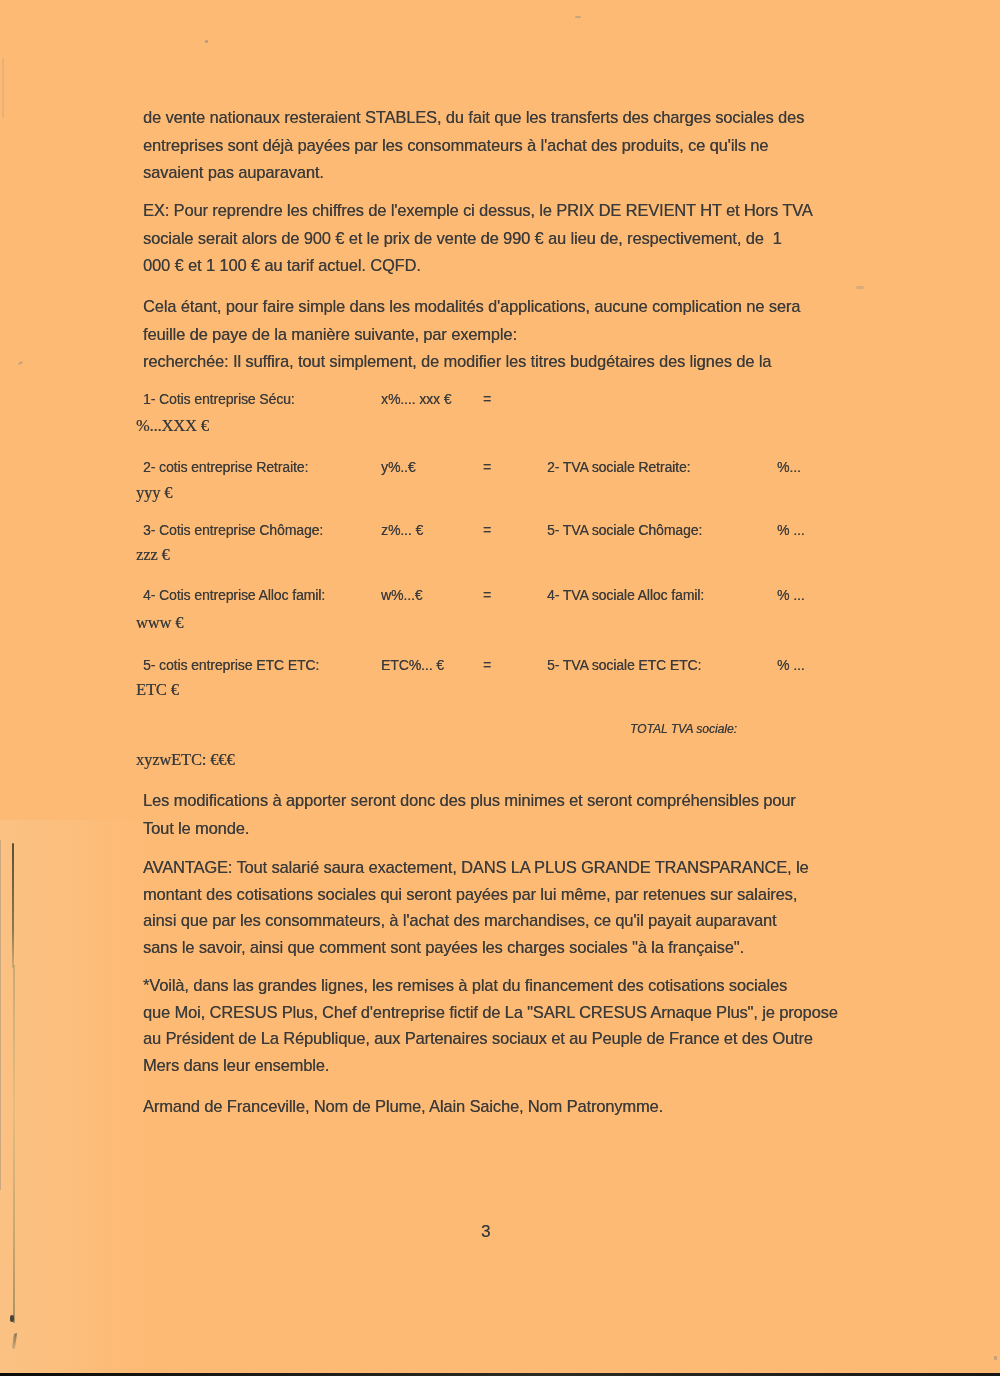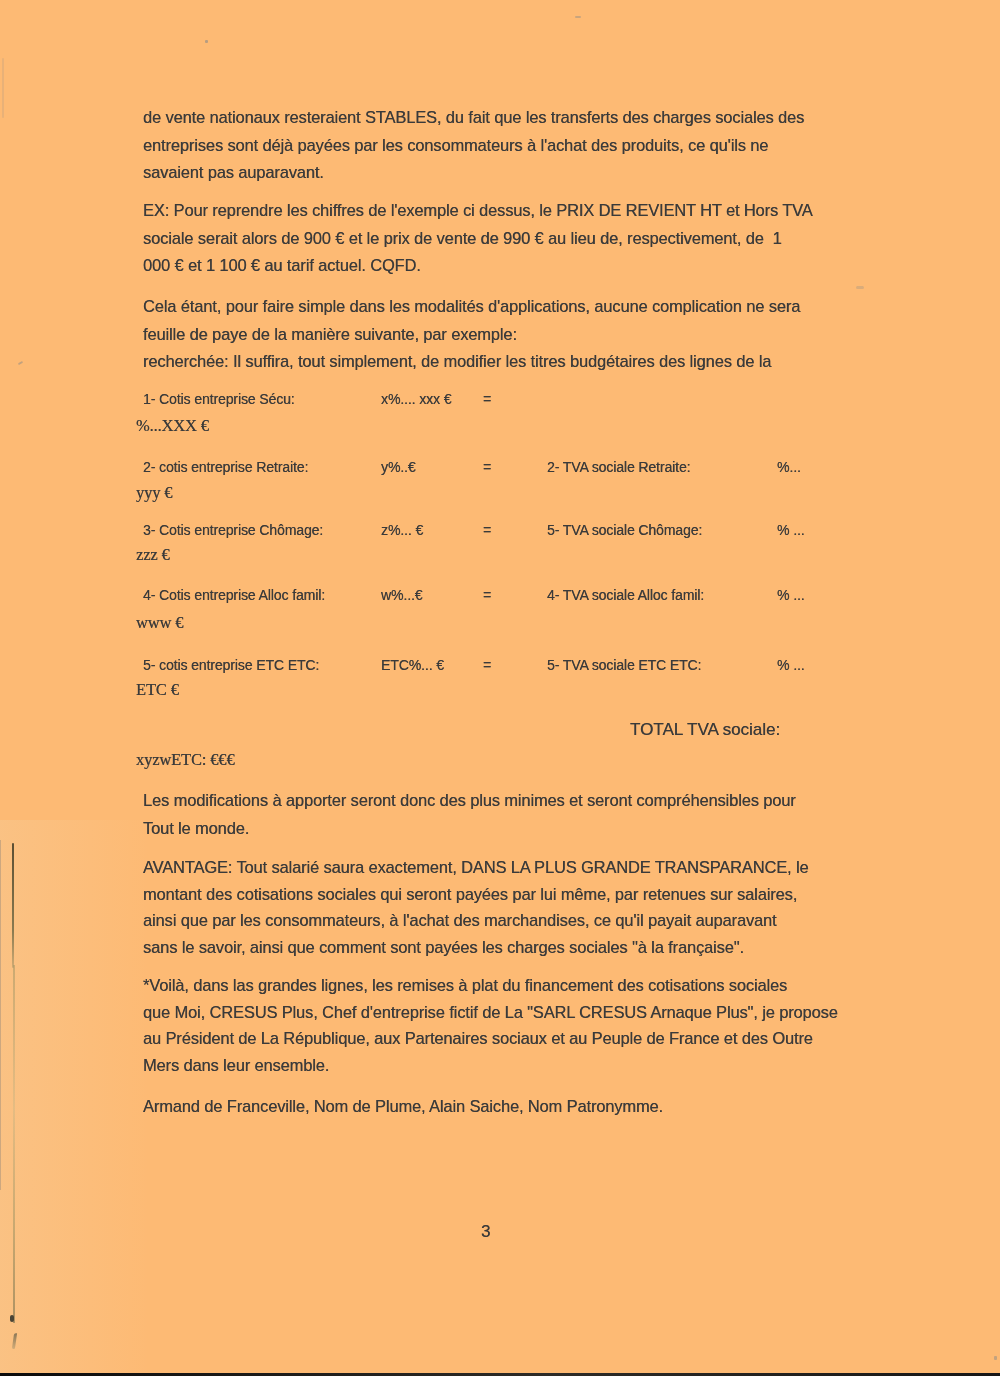"TOTAL TVA sociale:" .total-line { font-size: 17px -> 12px; font-style: none -> italic }
